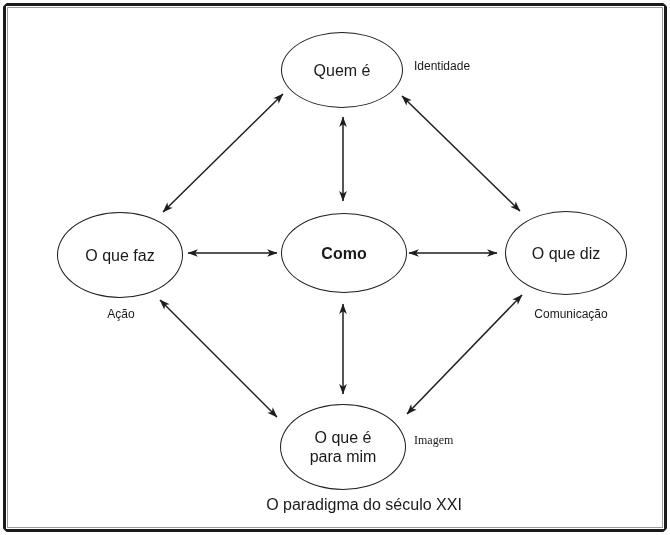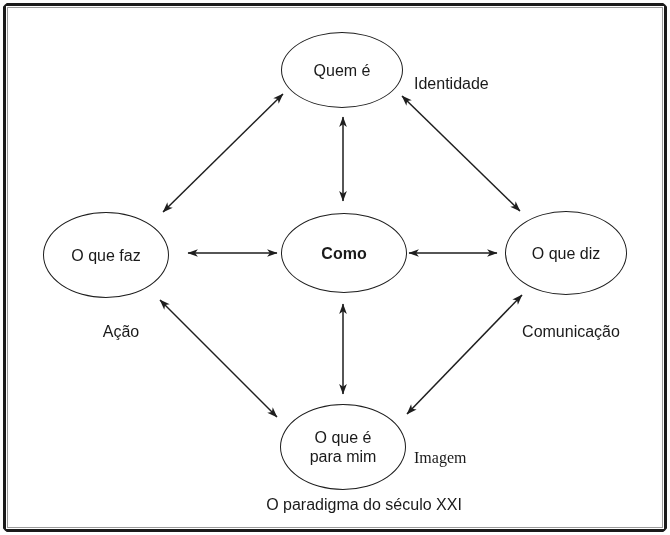"Identidade" .tag { font-size: 16px -> 12px; margin-top: 16px -> none }
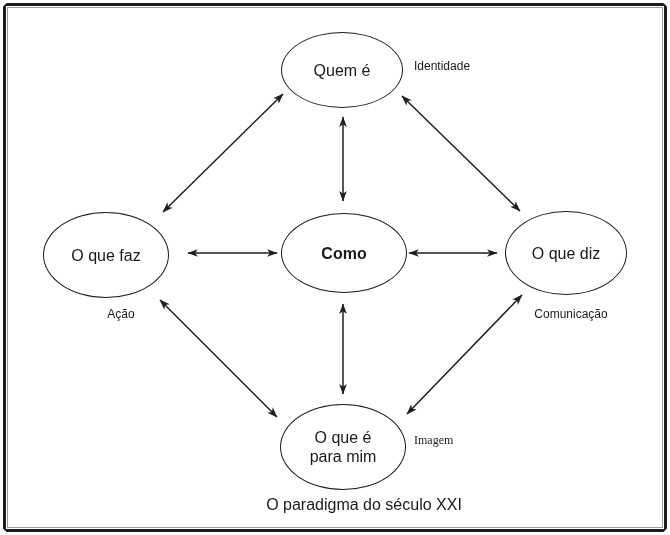"O que faz" .node-left { left: 43px -> 57px }
